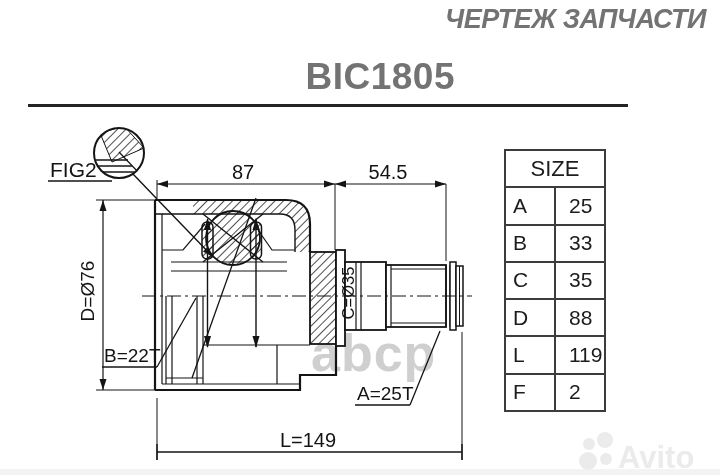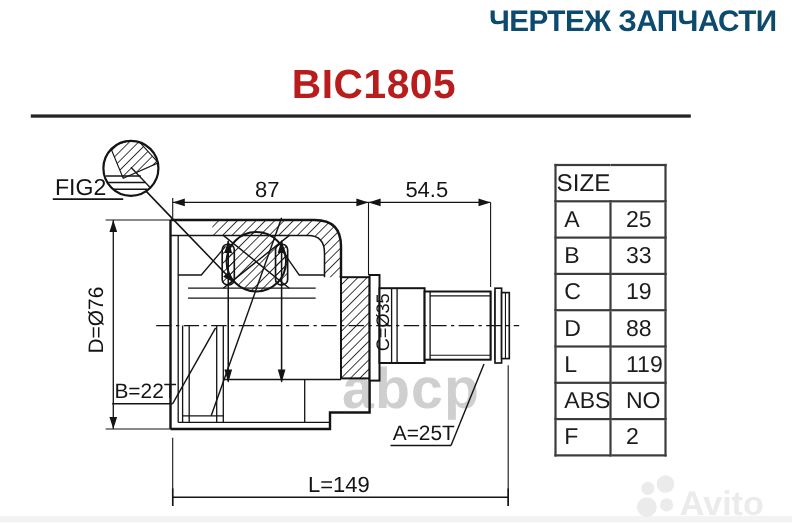"ЧЕРТЕЖ ЗАПЧАСТИ" .title { color: #0c4a6e -> #737373; font-style: none -> italic }
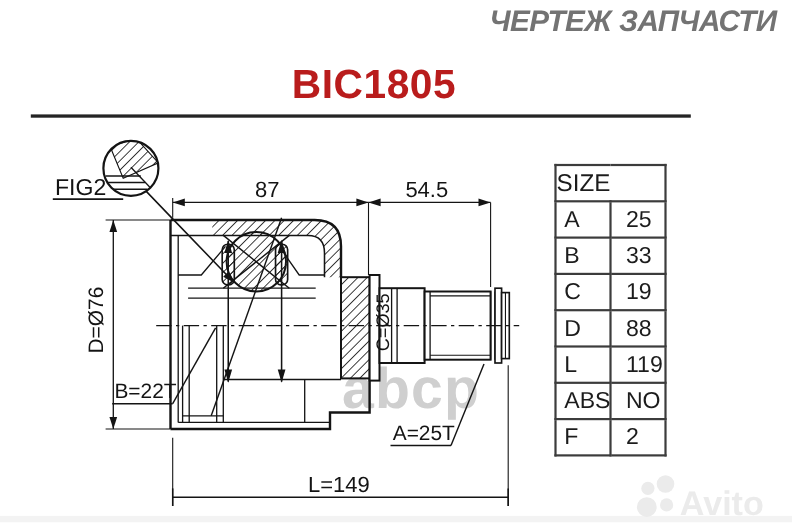"BIC1805" .part-code { color: #b91c1c -> #737373; text-align: center -> right }
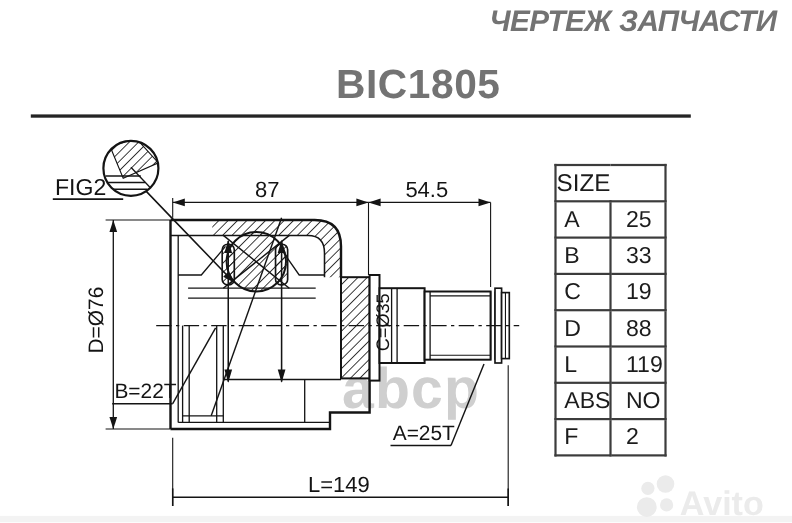"SIZE" table.size td.hdr { text-align: left -> center }
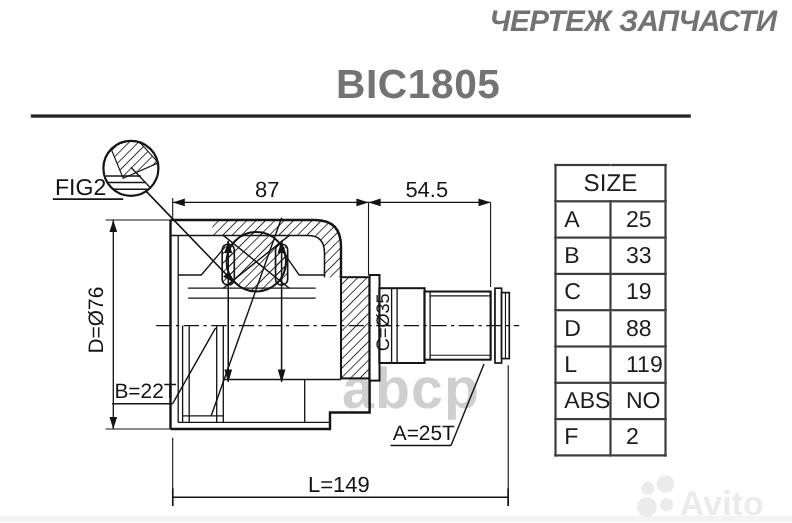"19" td.val { text: 19 -> 35 }
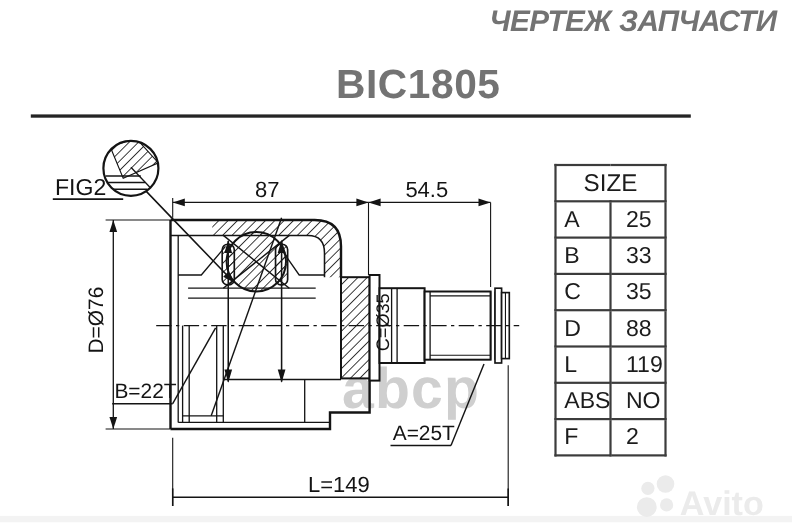"ABS" tr { html: <tr> <td>ABS</td> <td>NO</td> </tr> -> none }
